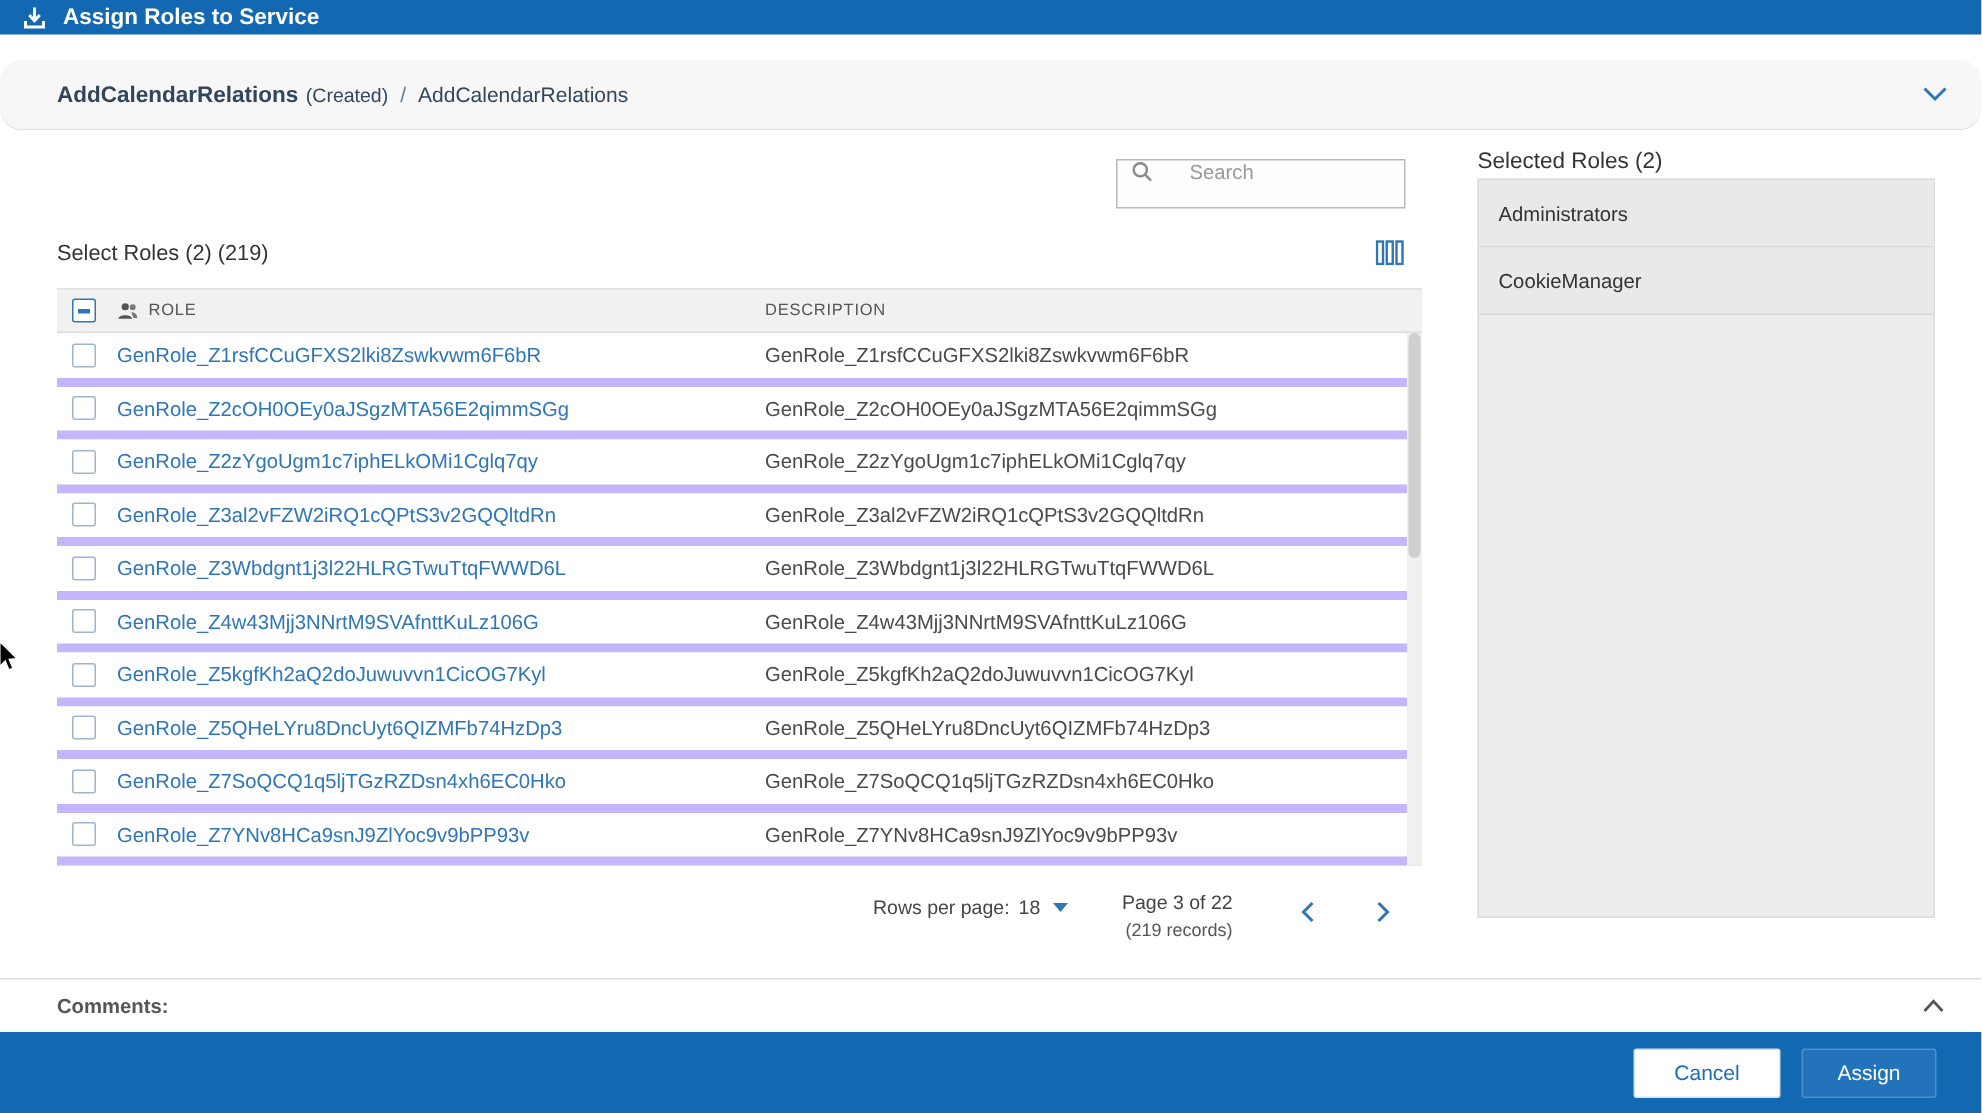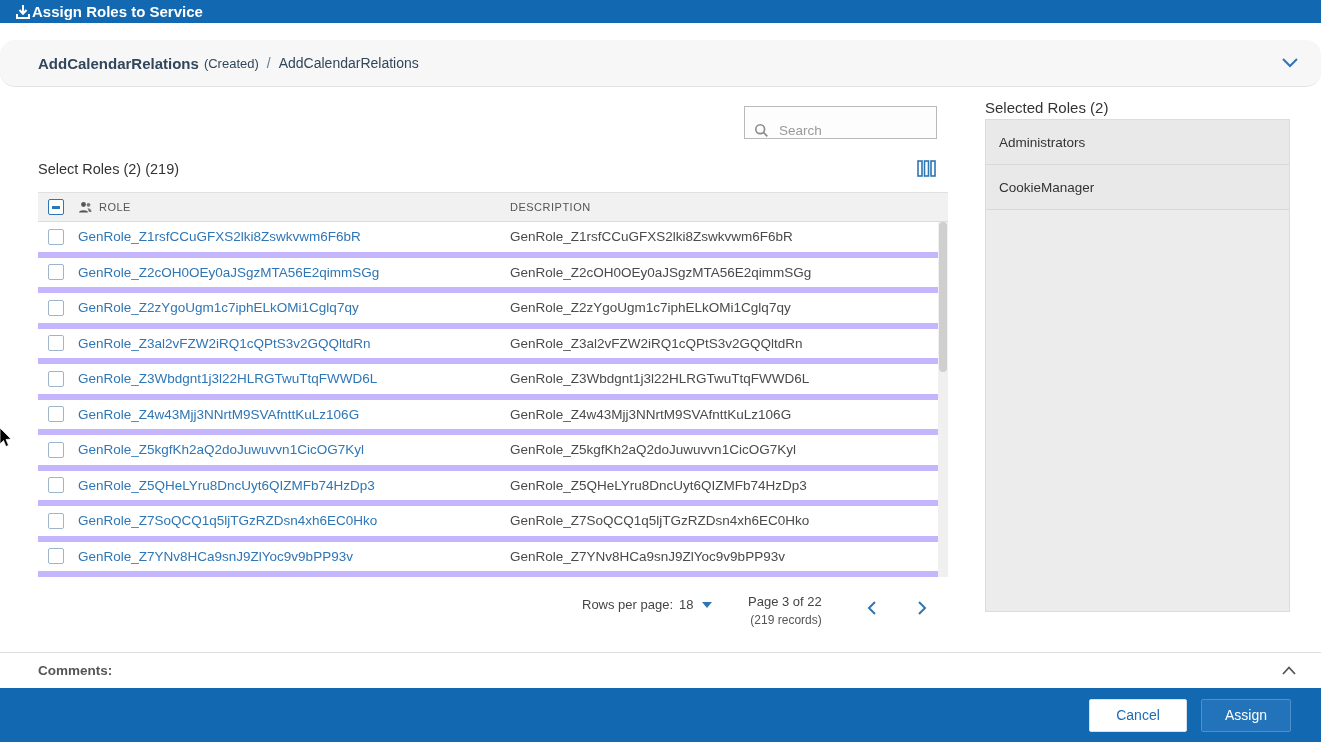"Assign Roles to Service" .topbar { gap: none -> 10px }
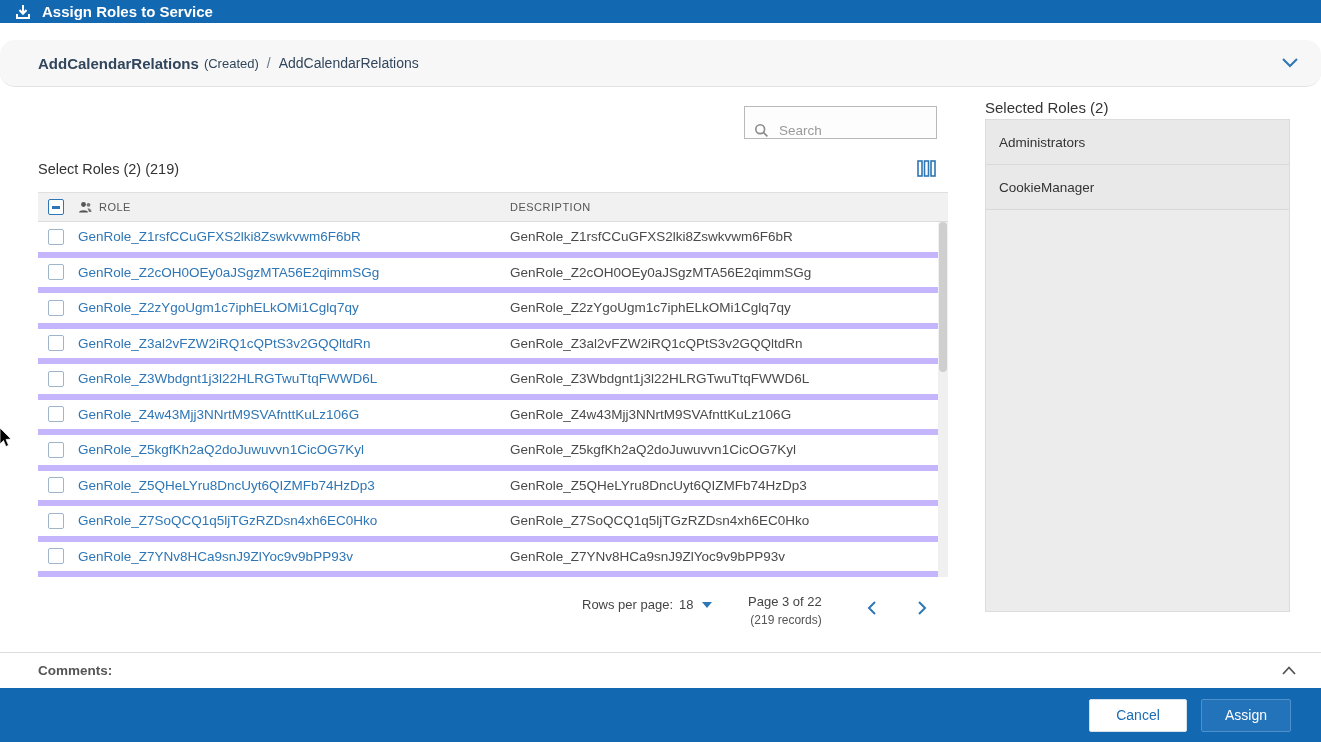"Search" .search-box { align-items: flex-end -> flex-start; gap: 10px -> 24px }
